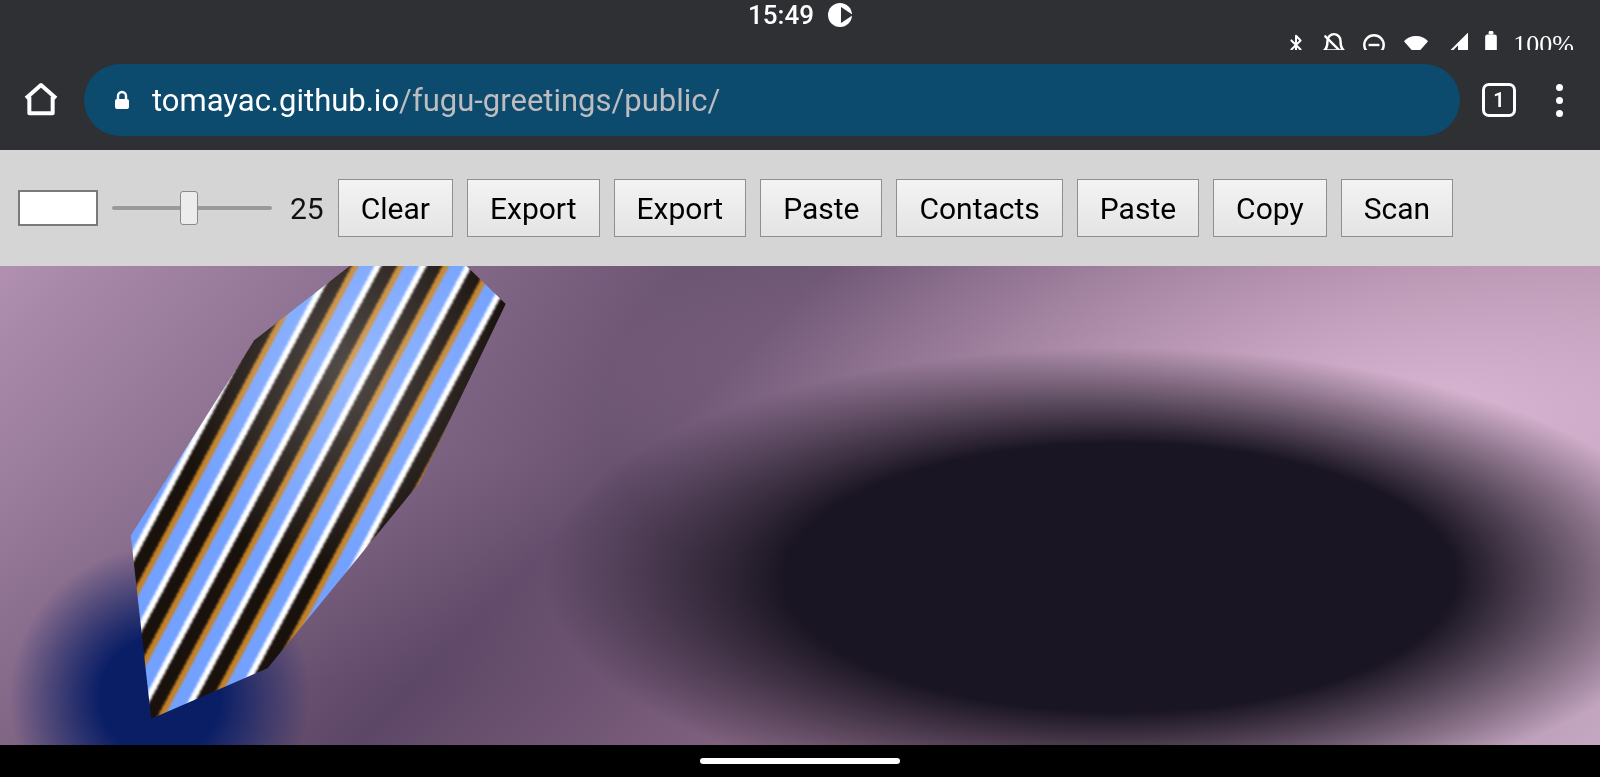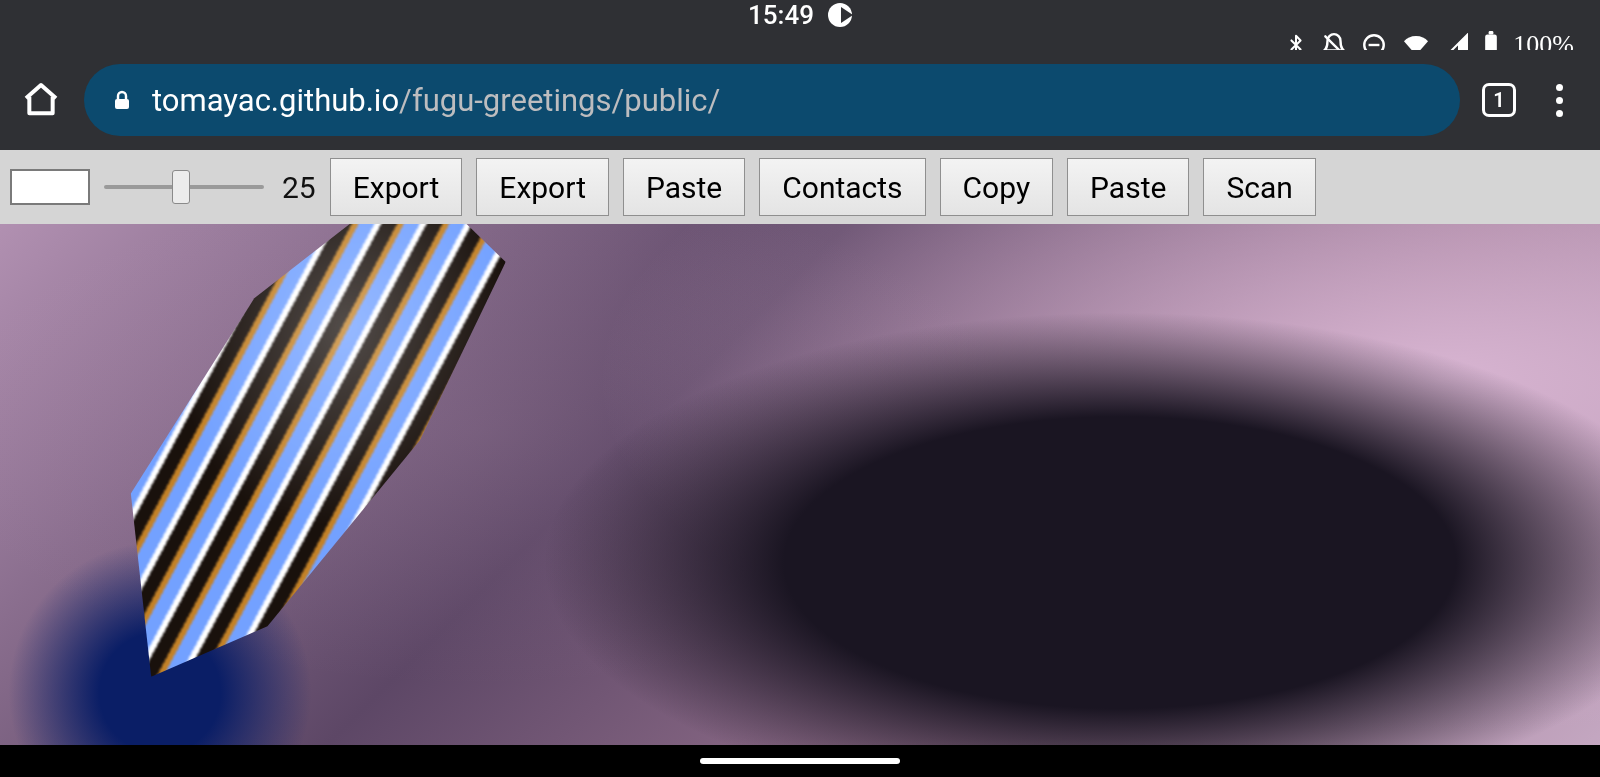"25" .app-toolbar { height: 74px -> 116px; padding: 0 10px -> 0 18px }
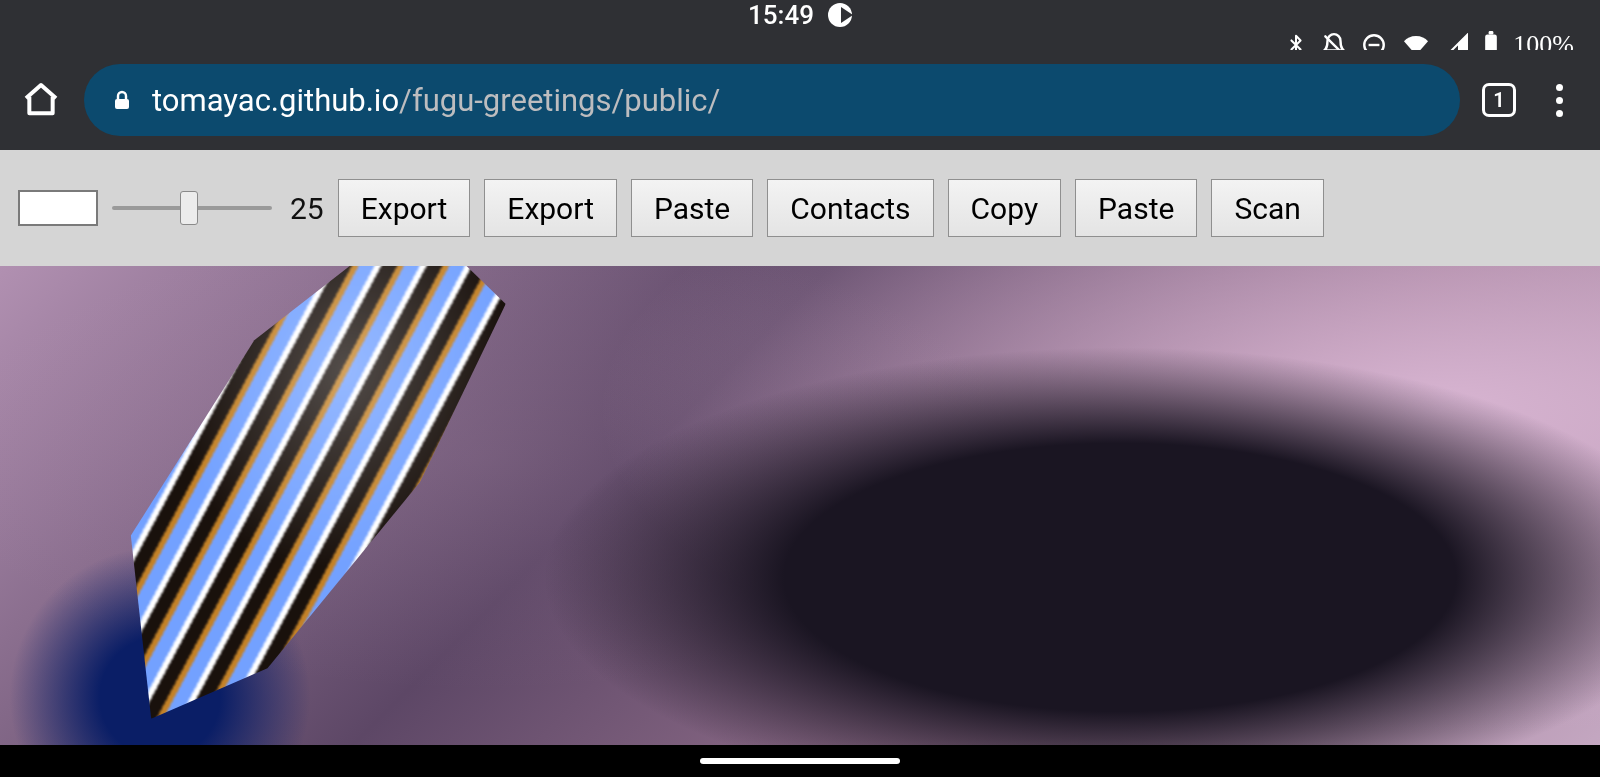"Clear" button.tool-btn { html: none -> <button>Clear</button> }
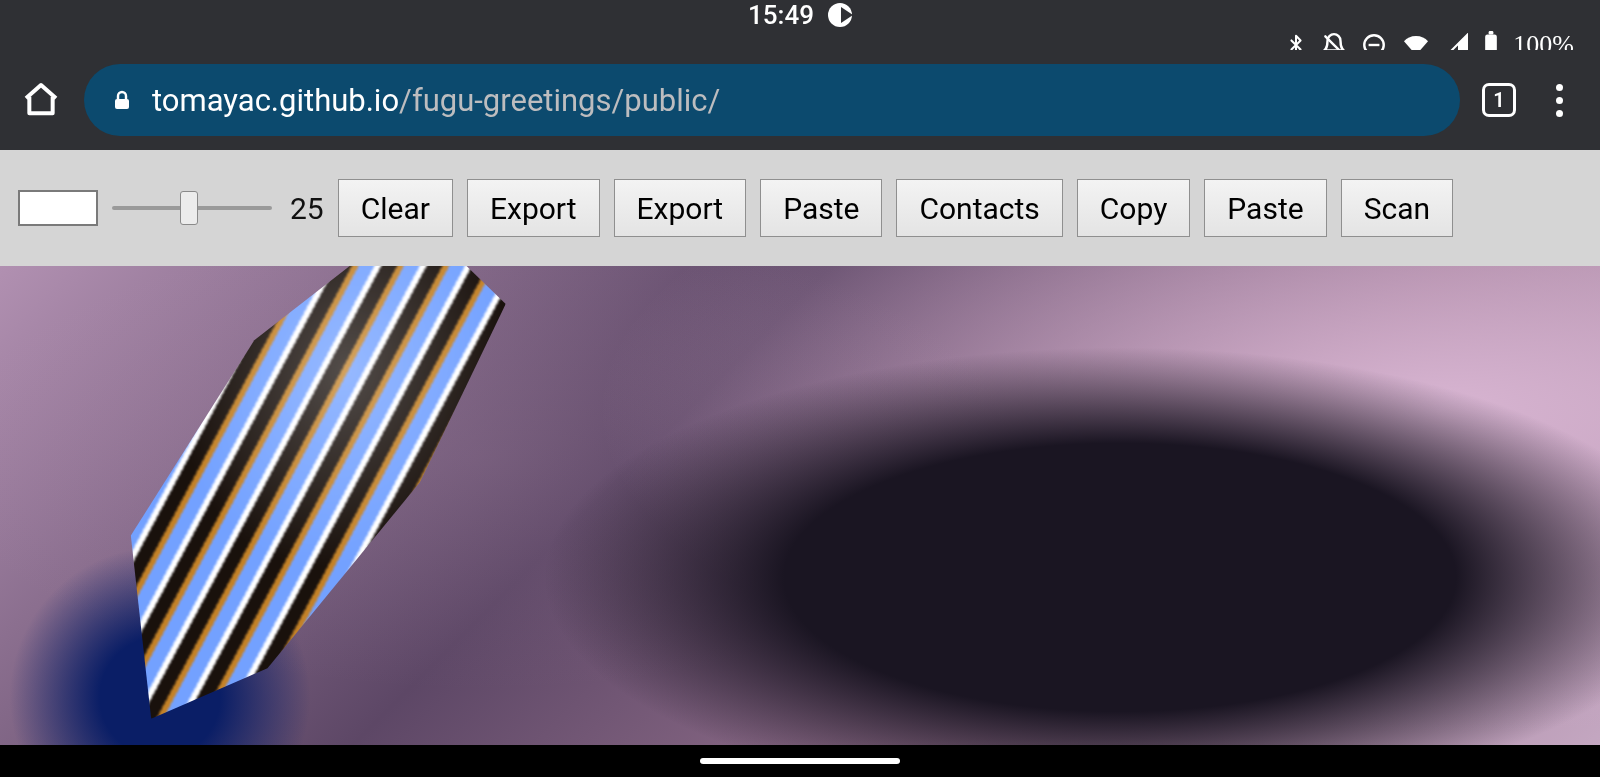"Copy" button.tool-btn { order: before "Paste" -> after "Paste" }
